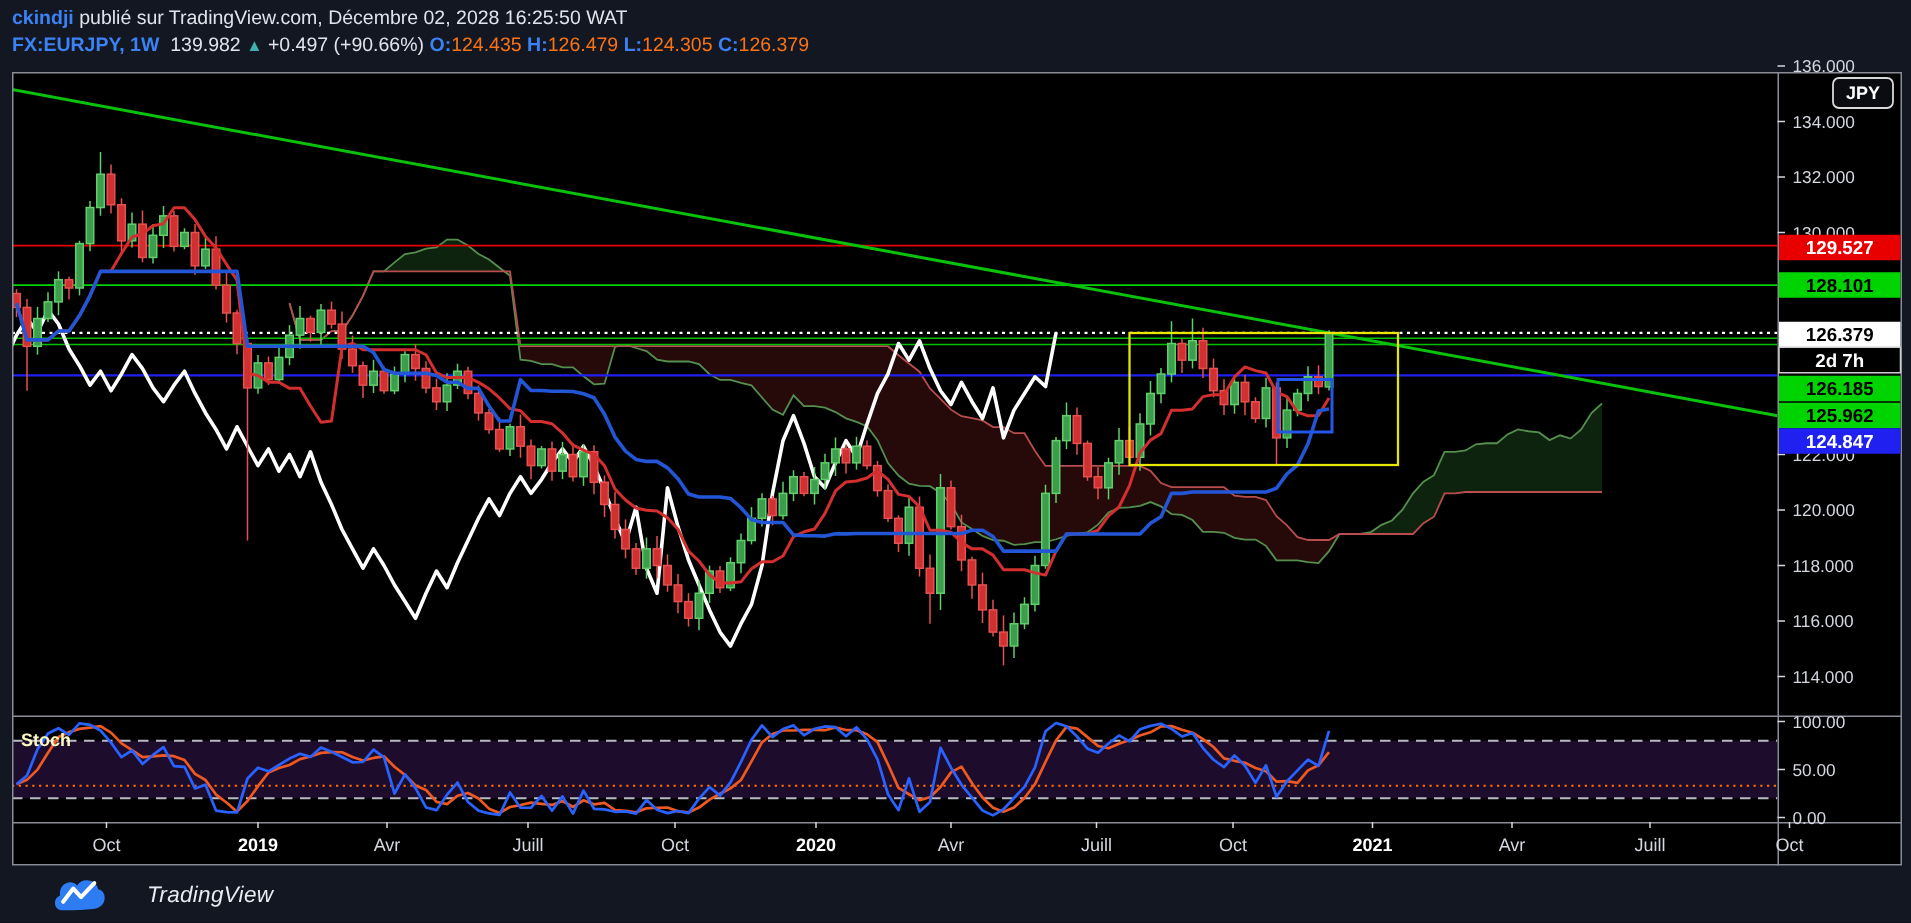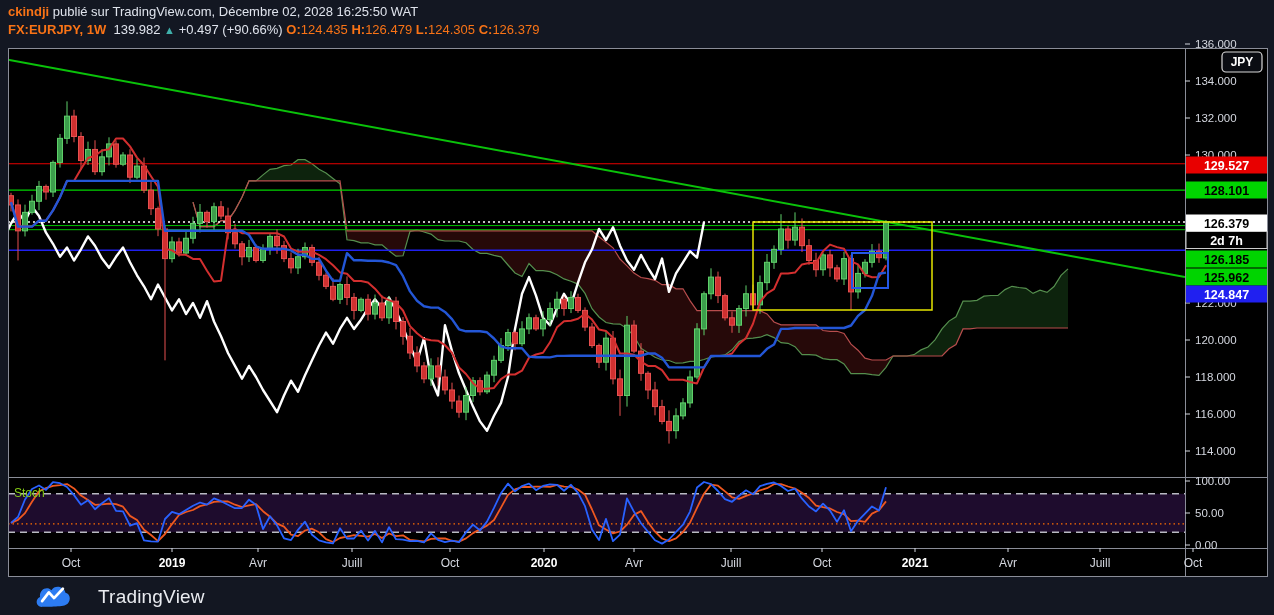"ckindji" .hdr .b { color: #f97316 -> #3b82f6 }
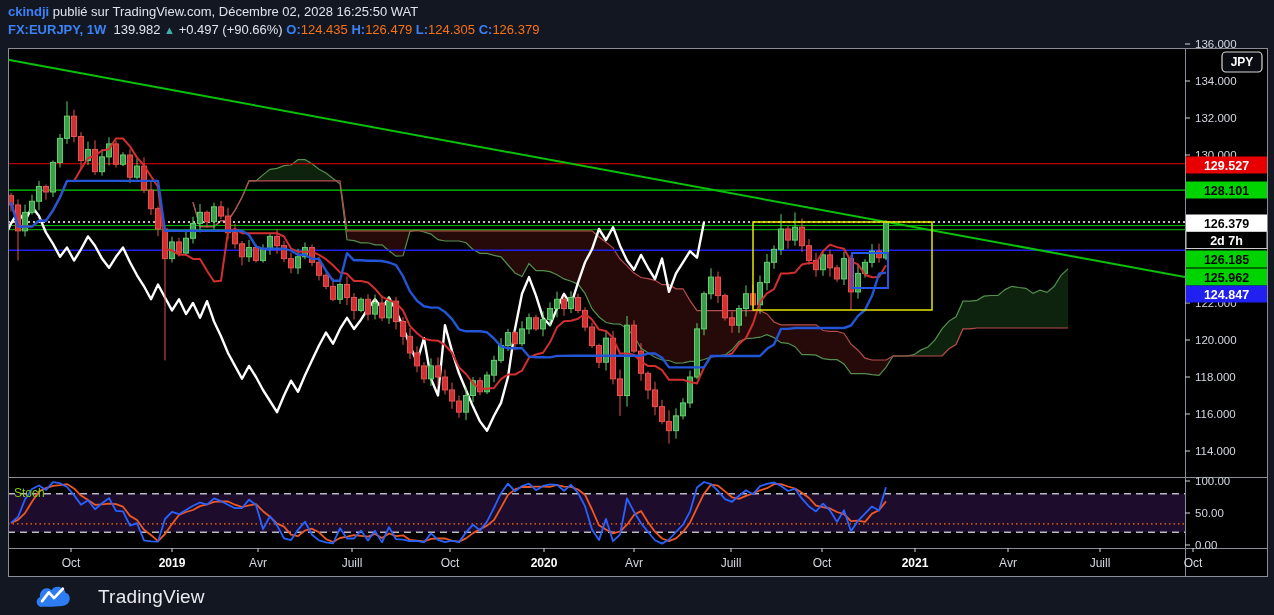"Stoch" .stoch-title { color: #84cc16 -> #fef9c3; font-weight: none -> bold }
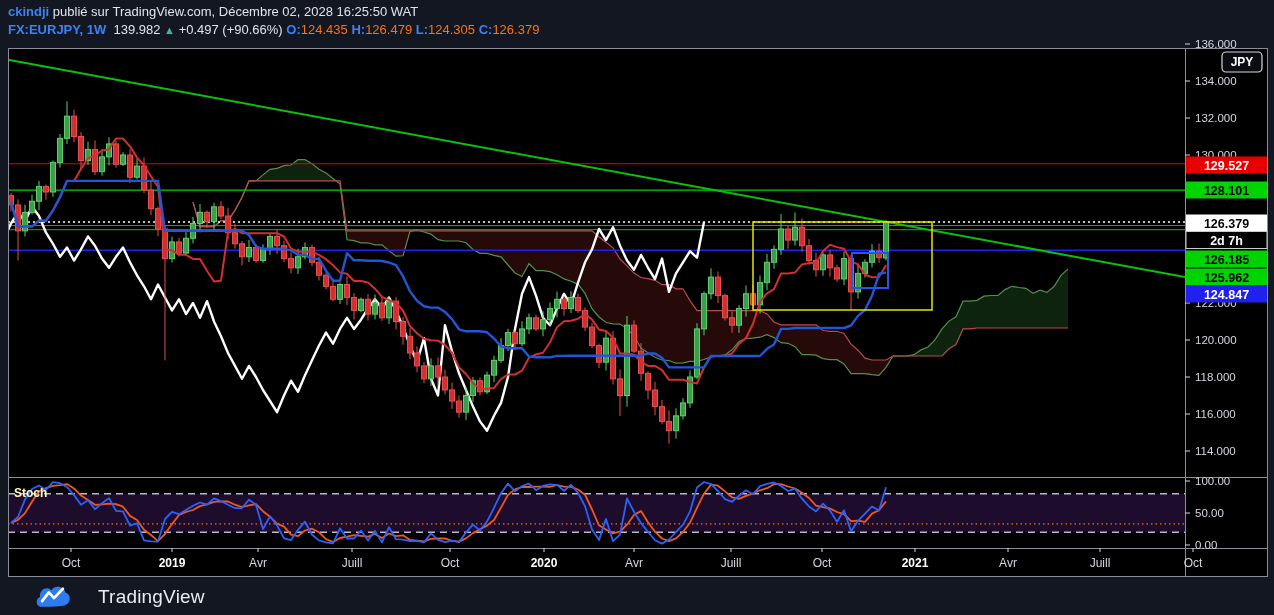"TradingView" .footer .brand { font-size: 19px -> 15px; font-style: none -> italic }
